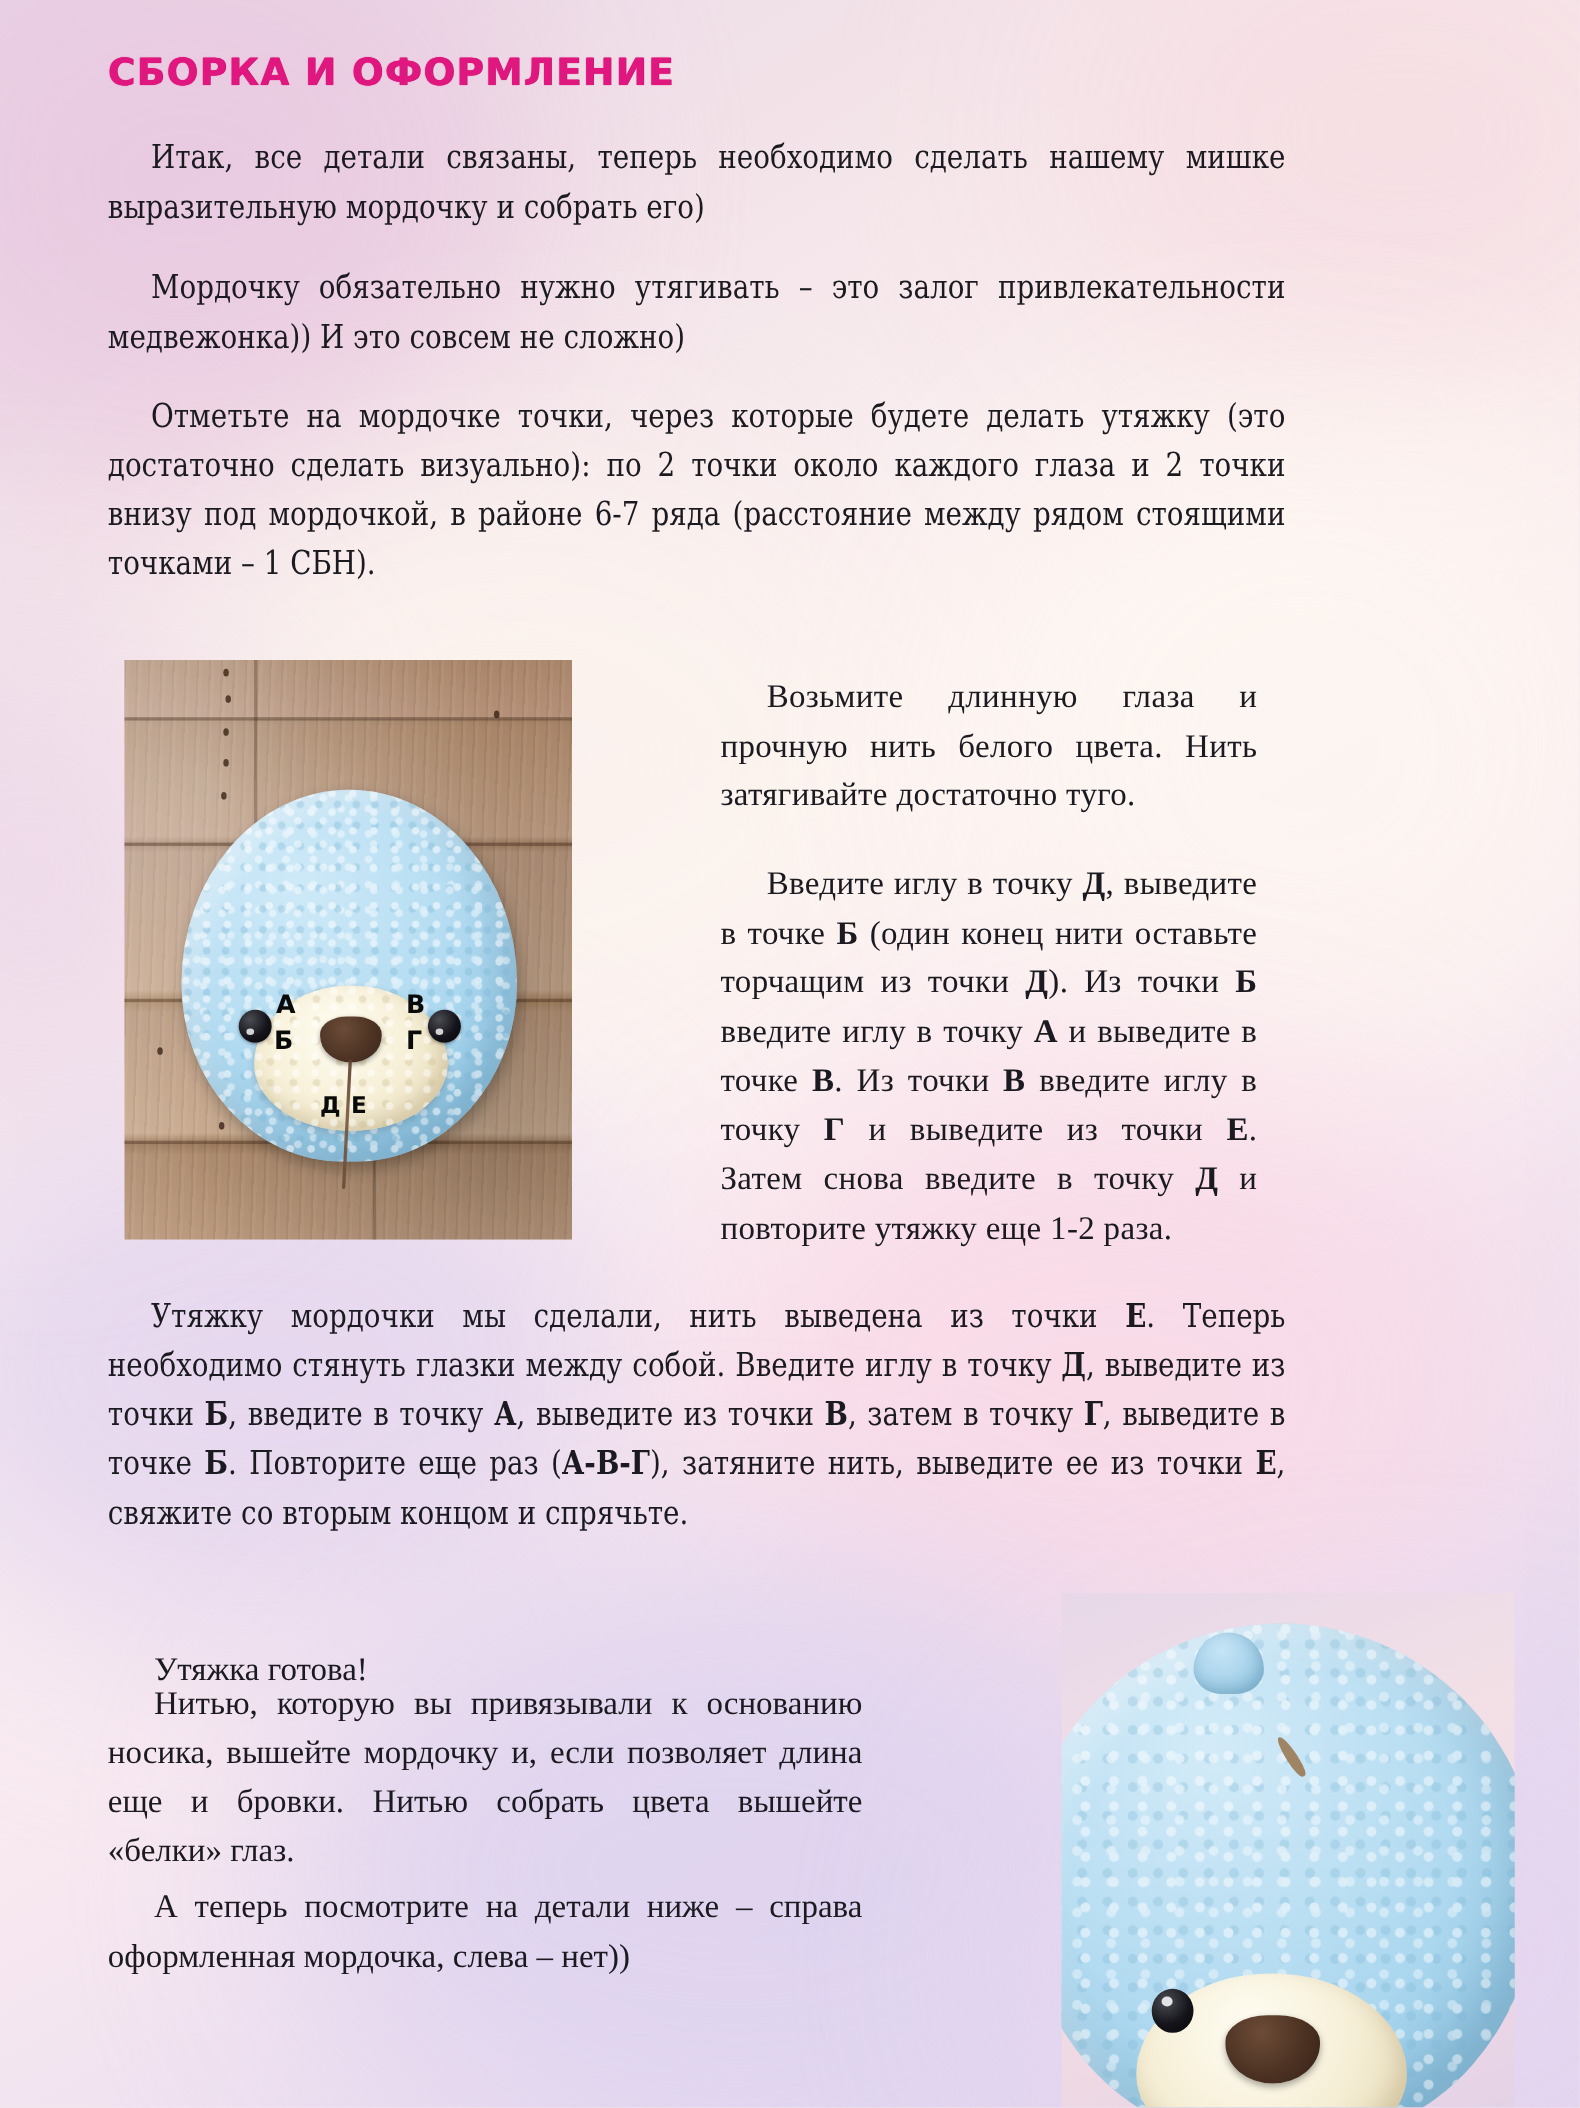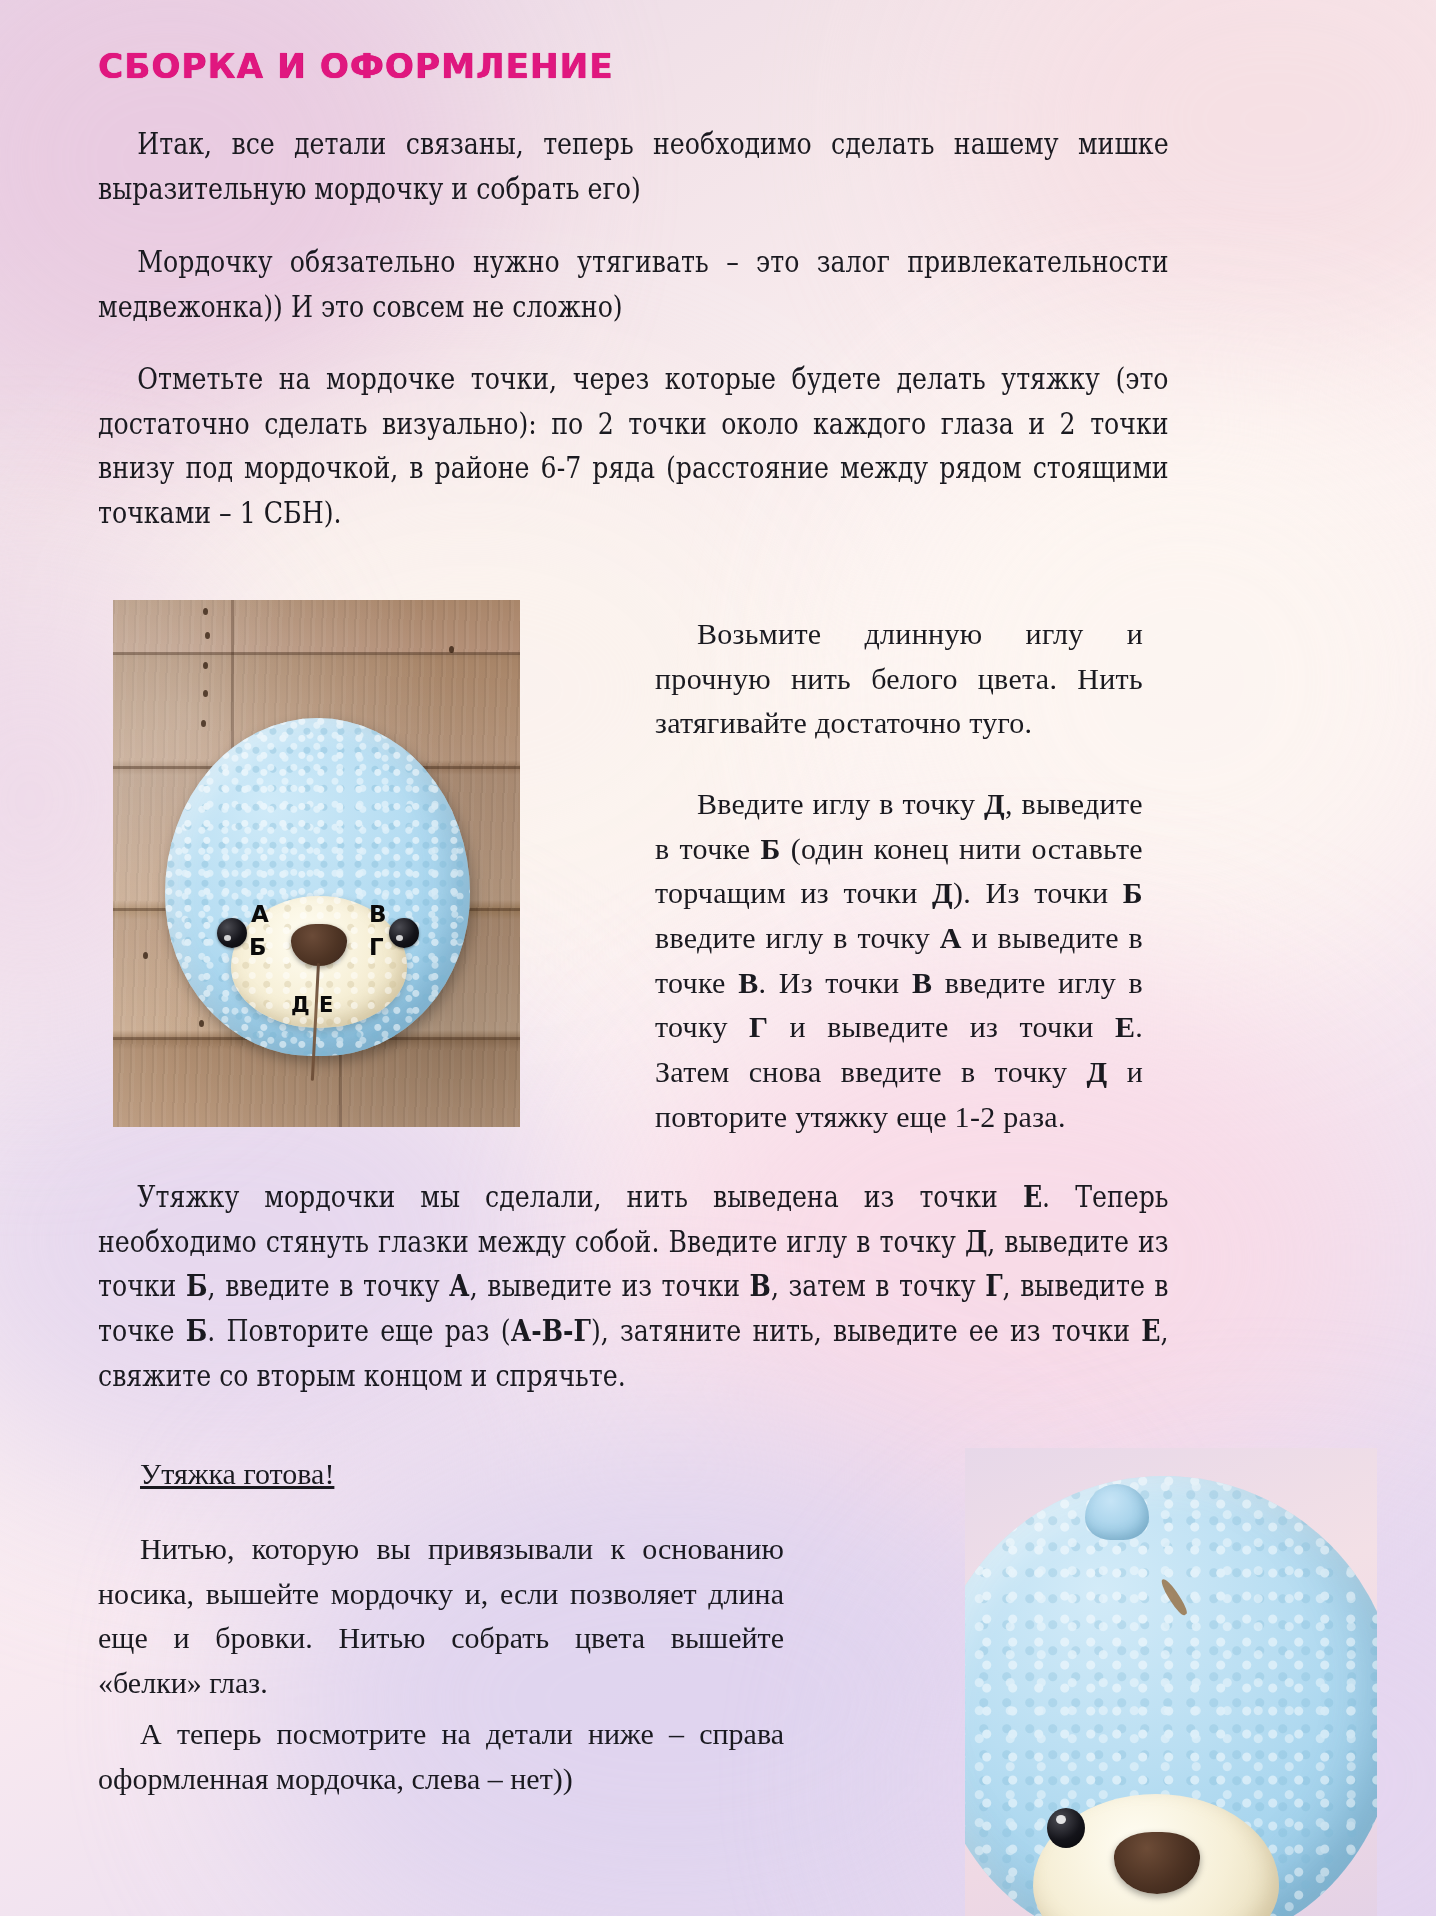"Возьмите длинную иглу и прочную" div.tx { text: иглу -> глаза }
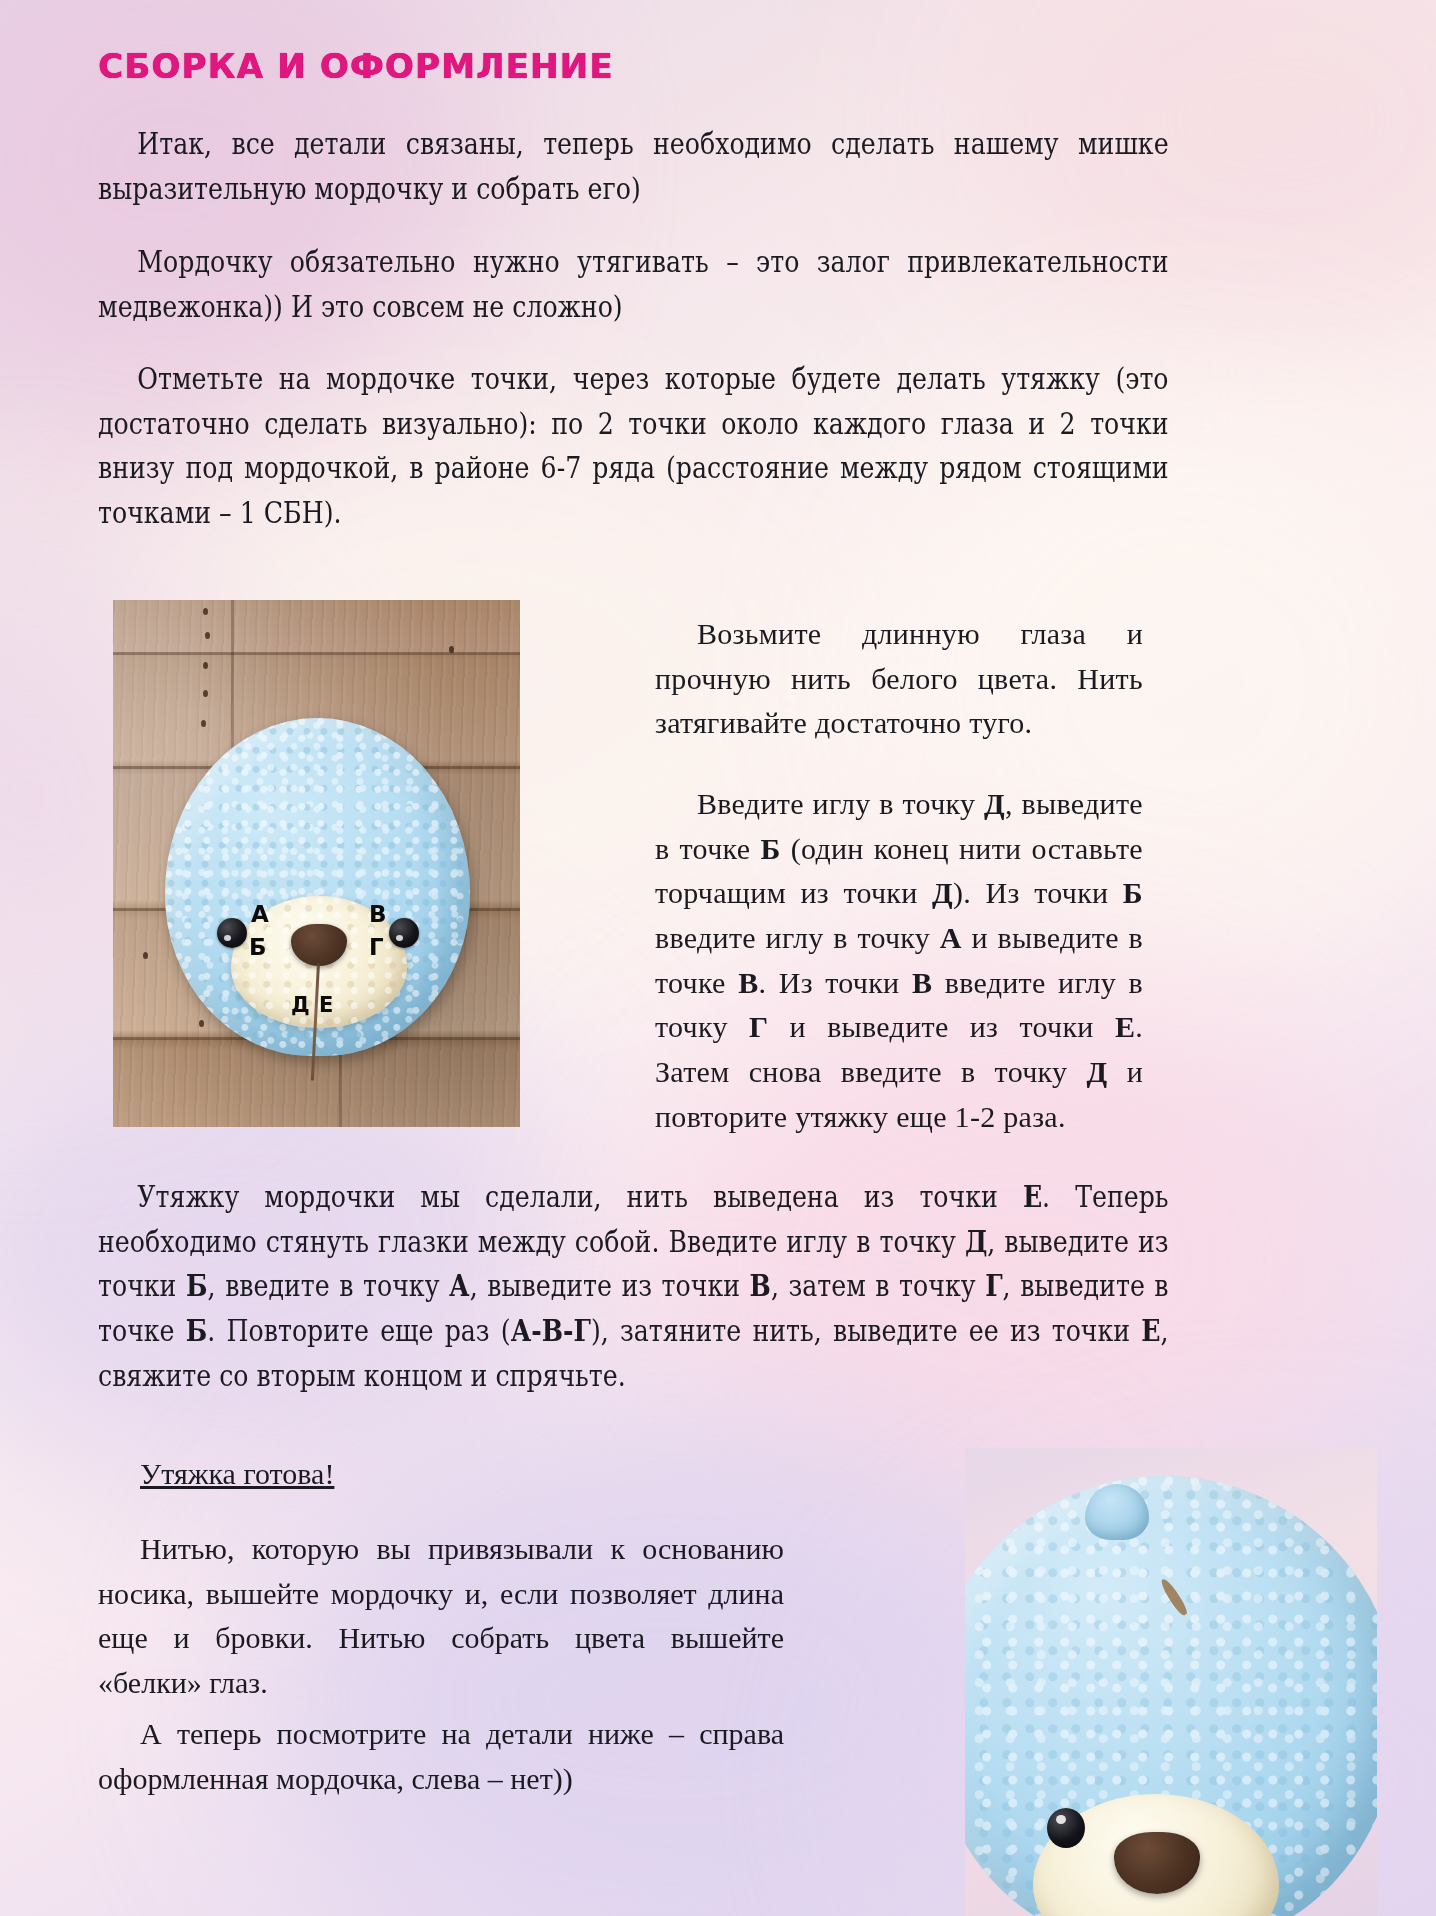"Утяжка готова!" div.tx { text-decoration: underline -> none; top: 1452px -> 1496px }
